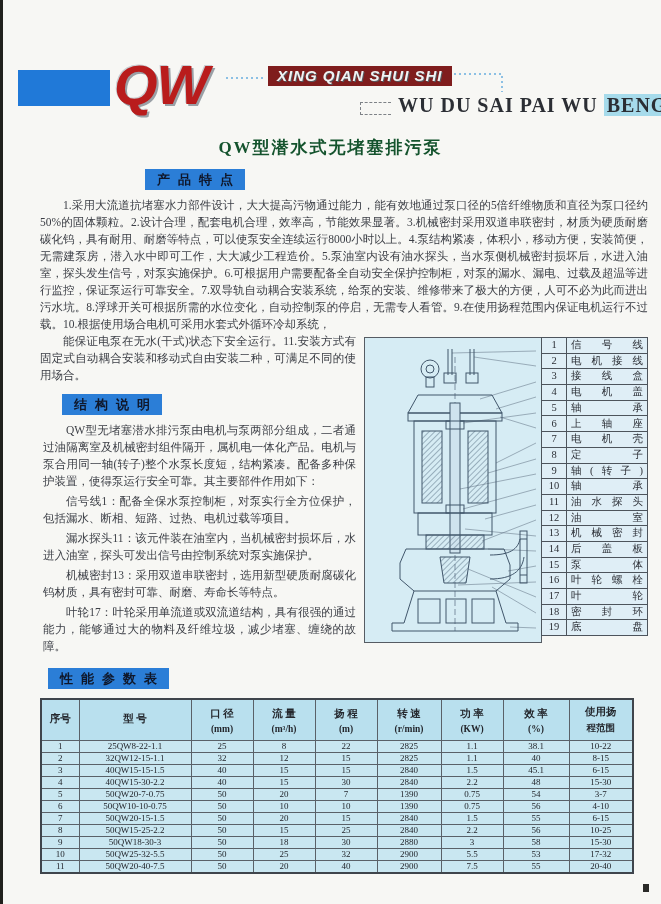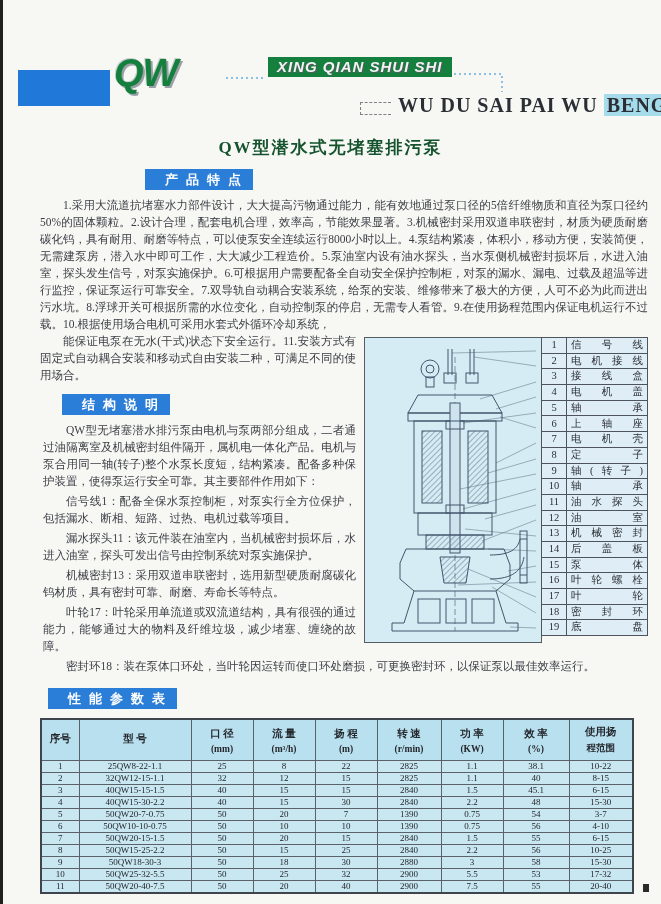"QW" .logo-text { color: #15803d -> #b91c1c; font-size: 38px -> 56px }
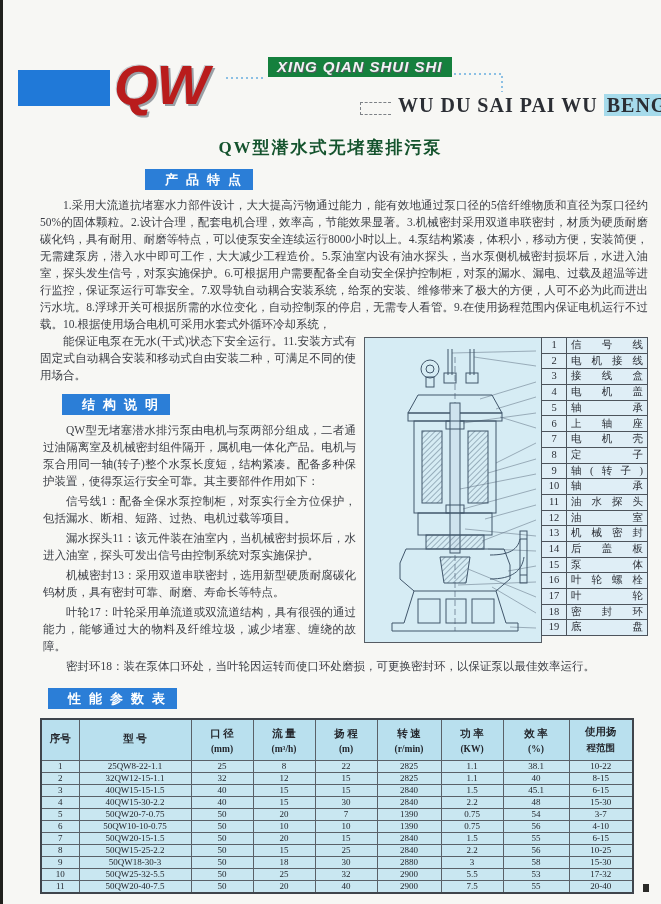"XING QIAN SHUI SHI" .badge { background: #15803d -> #7f1d1d; top: 57px -> 66px }
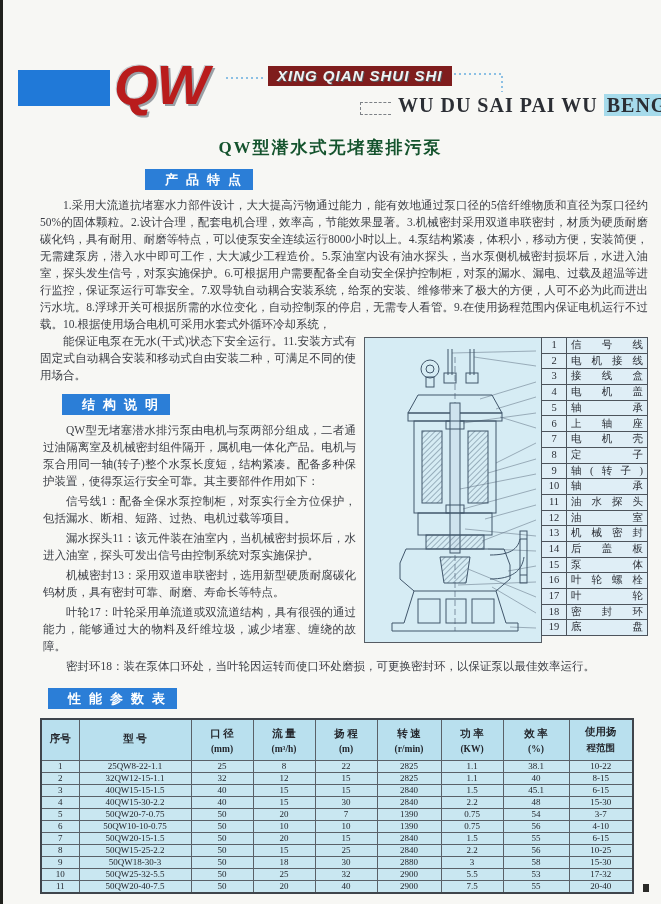"产品特点" .sec-head { color: #ffffff -> #0f172a; padding: 4px 4px 4px 20px -> 4px 4px 4px 12px }
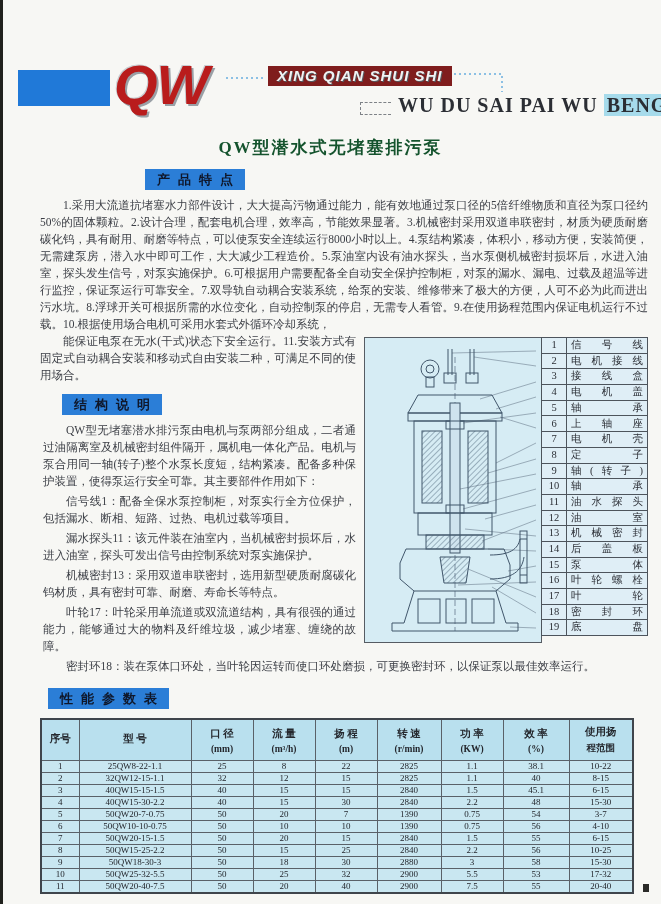"密封环18：装在泵体口环处，当叶轮因运转而使口环处磨损，可更换密封环，以保证泵以" p.body-text { html: <p>密封环18：装在泵体口环处，当叶轮因运转而使口环处磨损，可更换密封环，以保证泵以最佳效率运行。</p> -> none }
